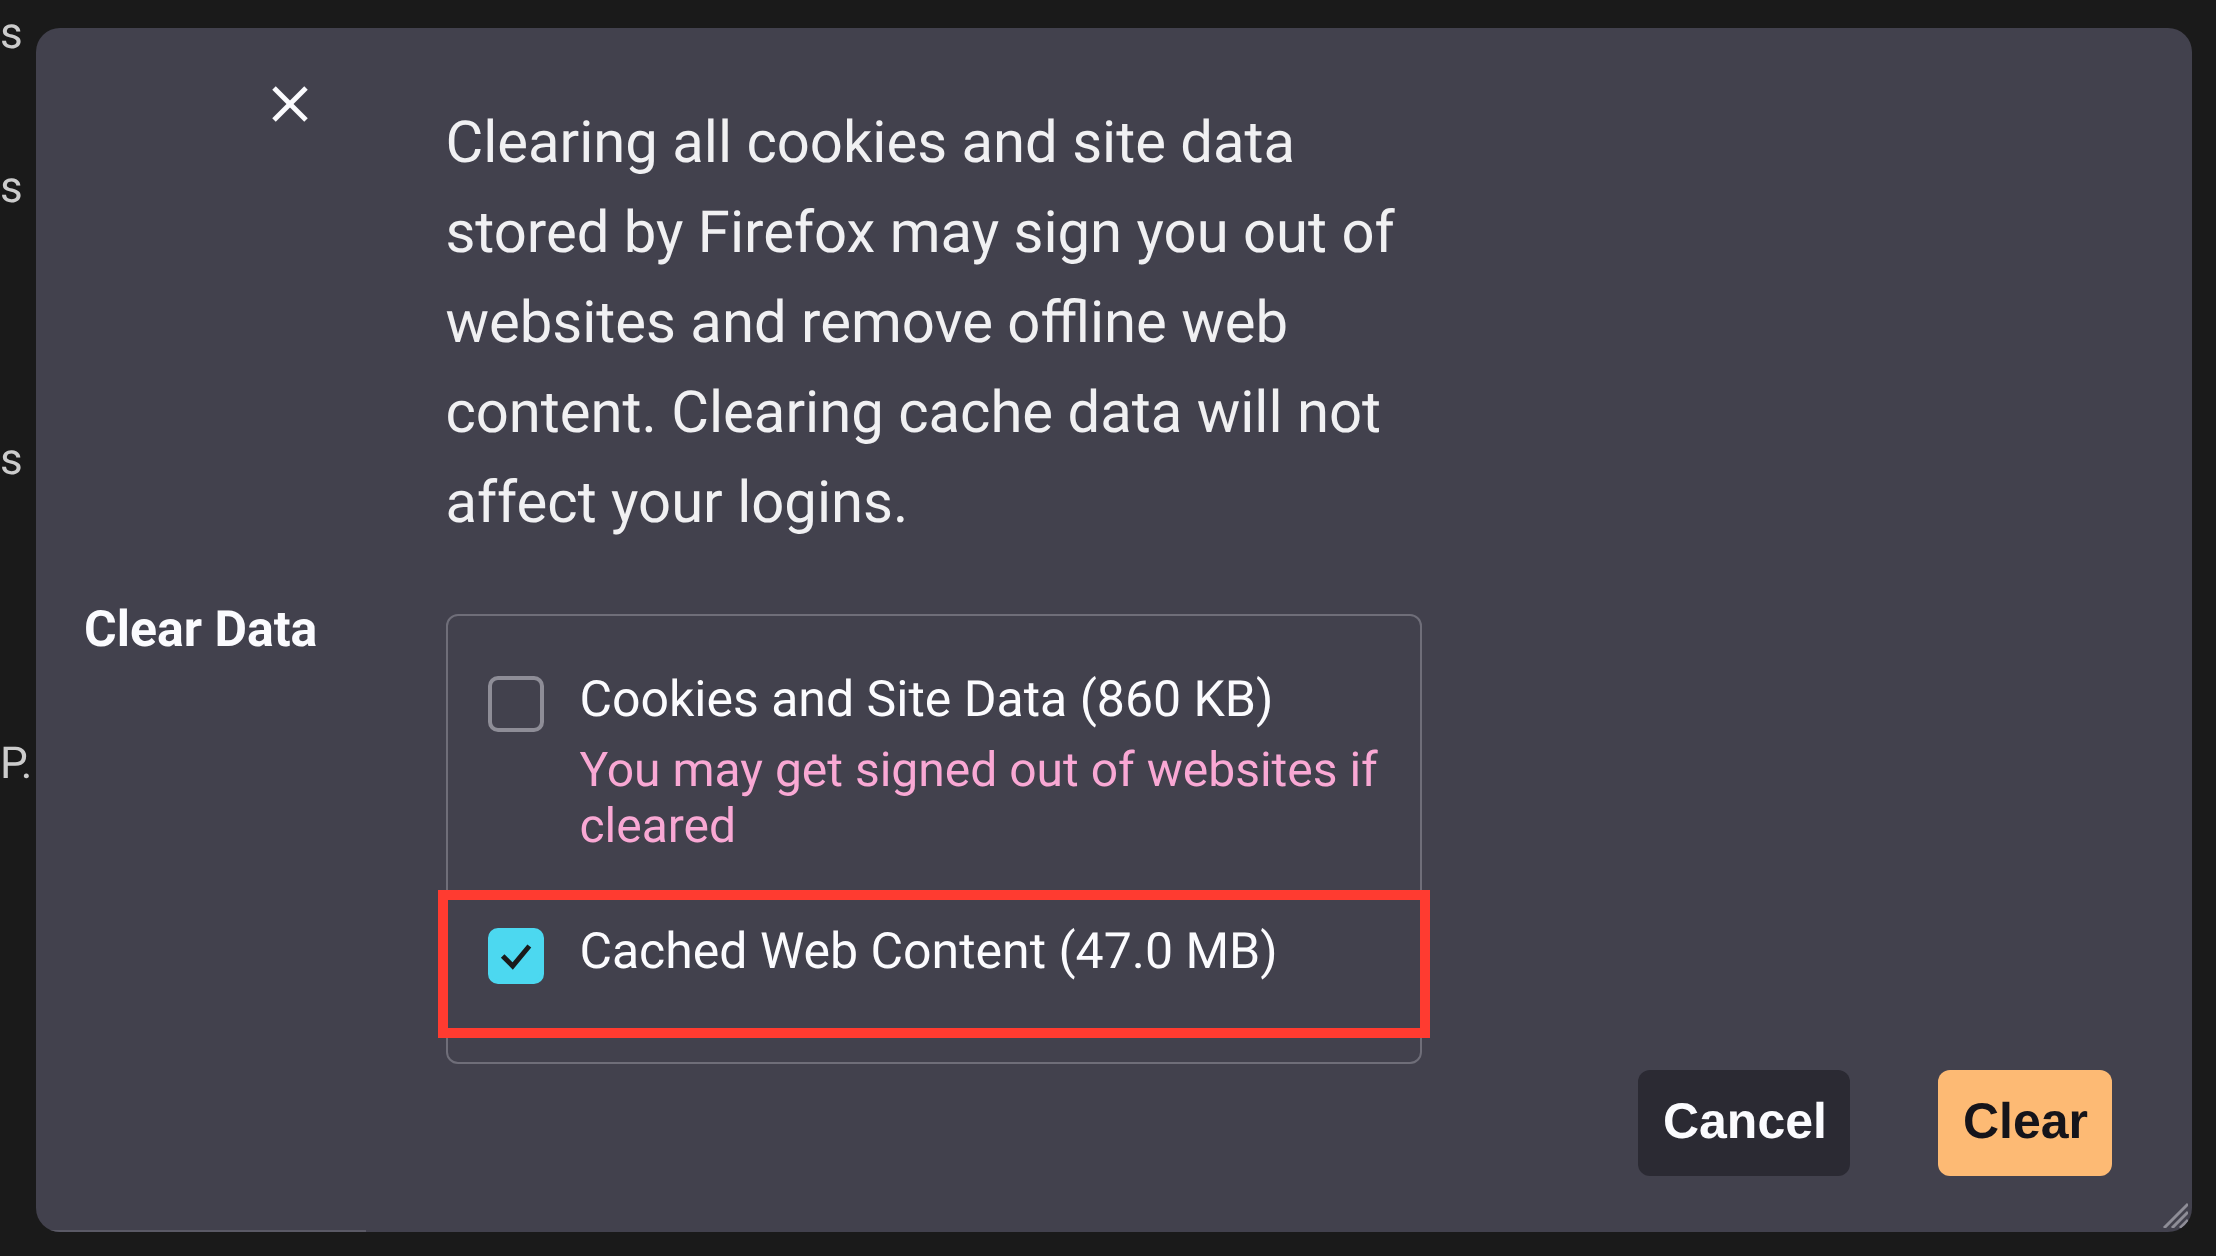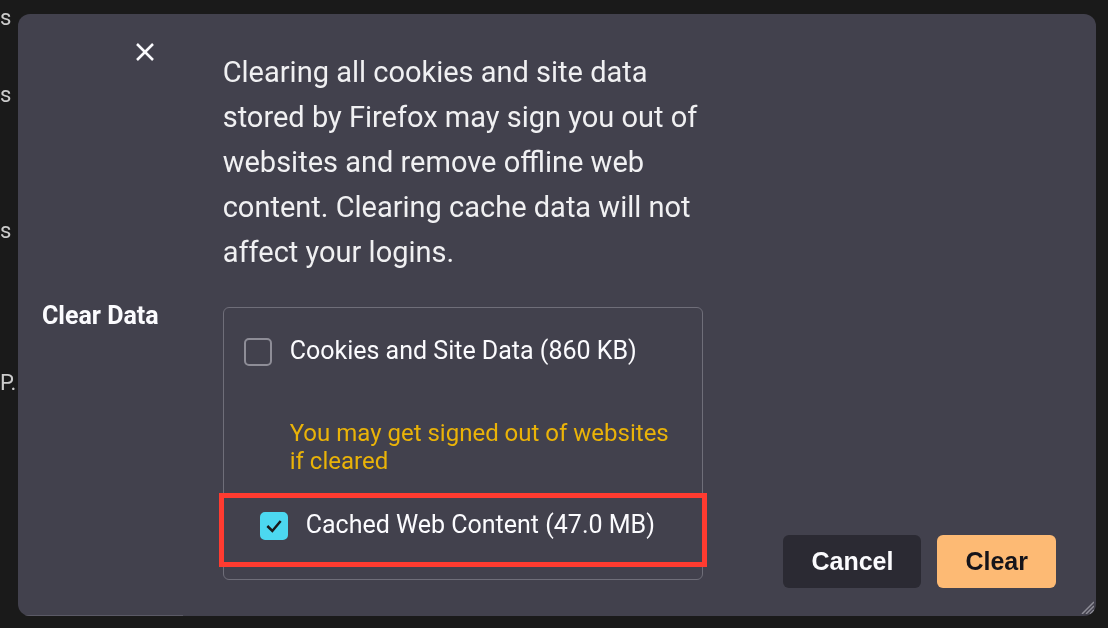"You may get signed out" .option-sublabel { color: #eab308 -> #f9a8d4; margin-top: 48px -> none }
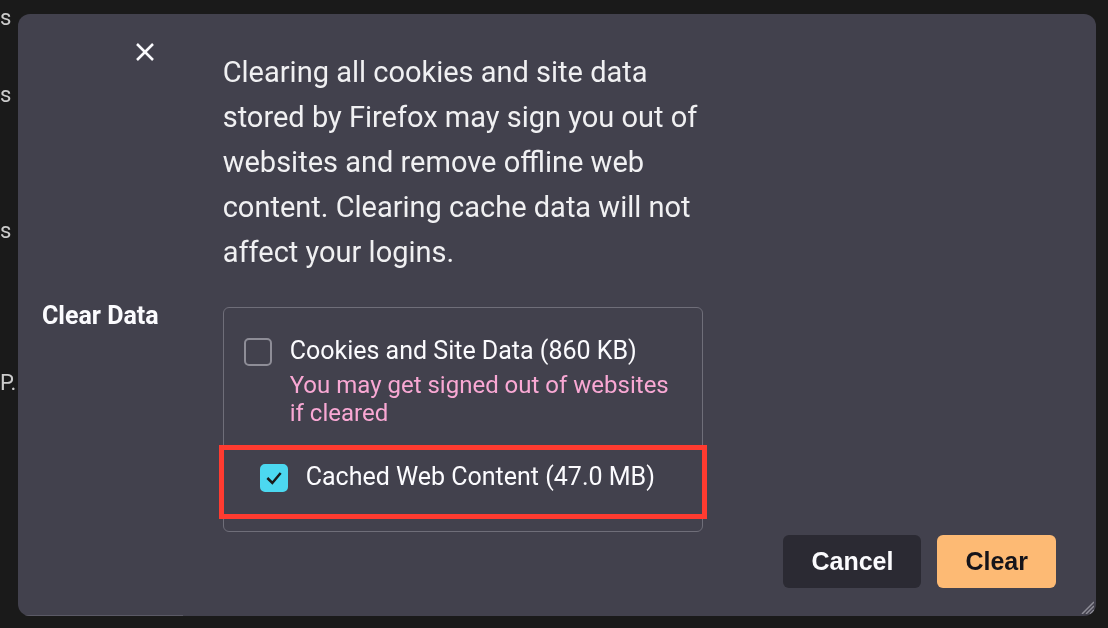"Cached Web Content (47.0 MB)" .highlight-box { padding: 12px 20px 22px 36px -> 12px 20px 22px 20px }
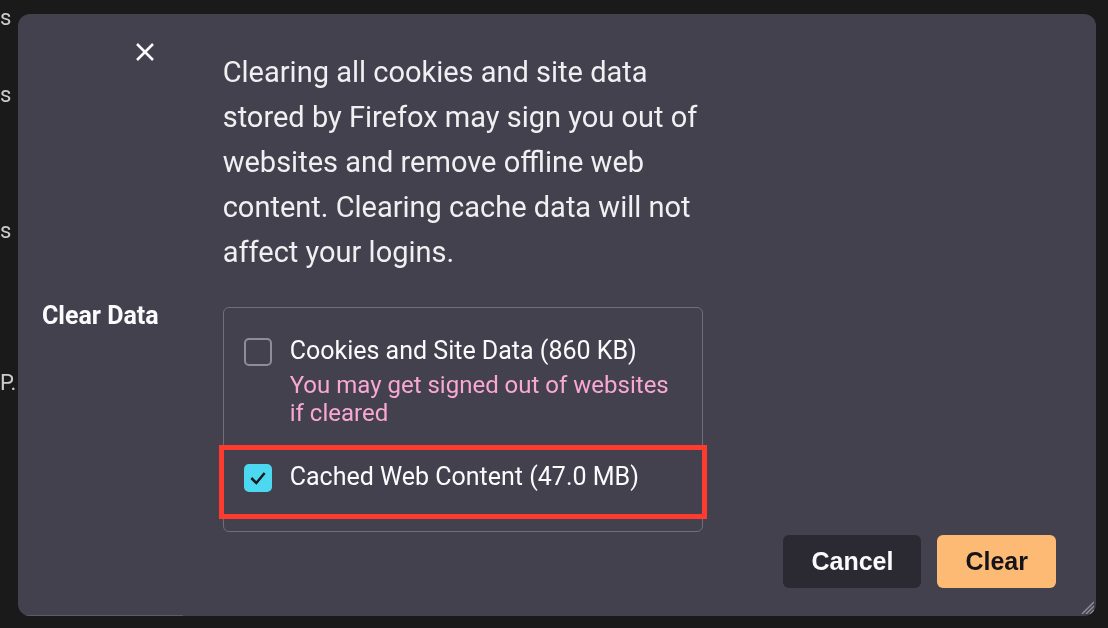"Cancel" .btn { margin-left: none -> 28px; padding: 12px 28px -> 12px 12px }
